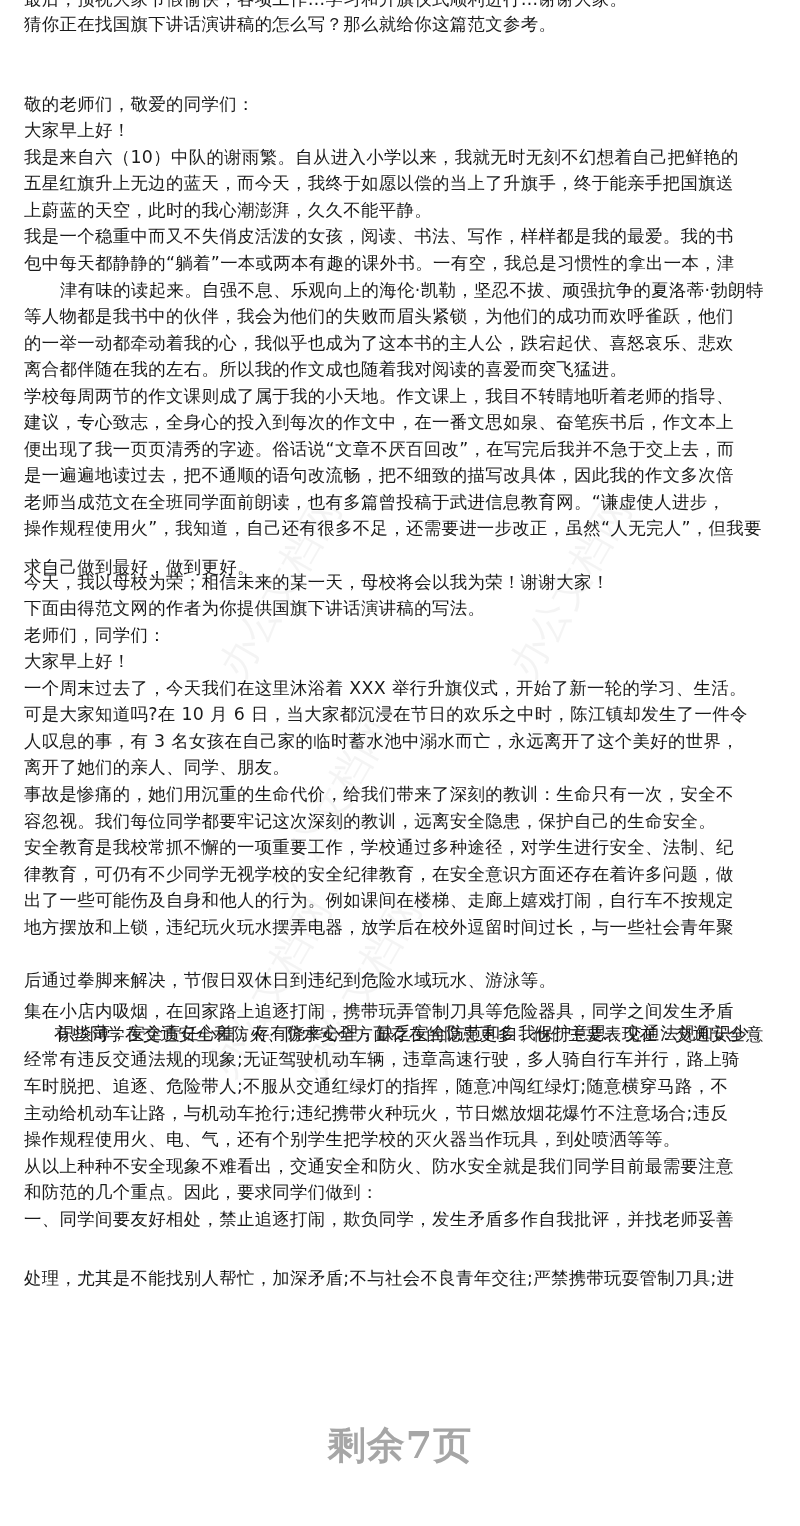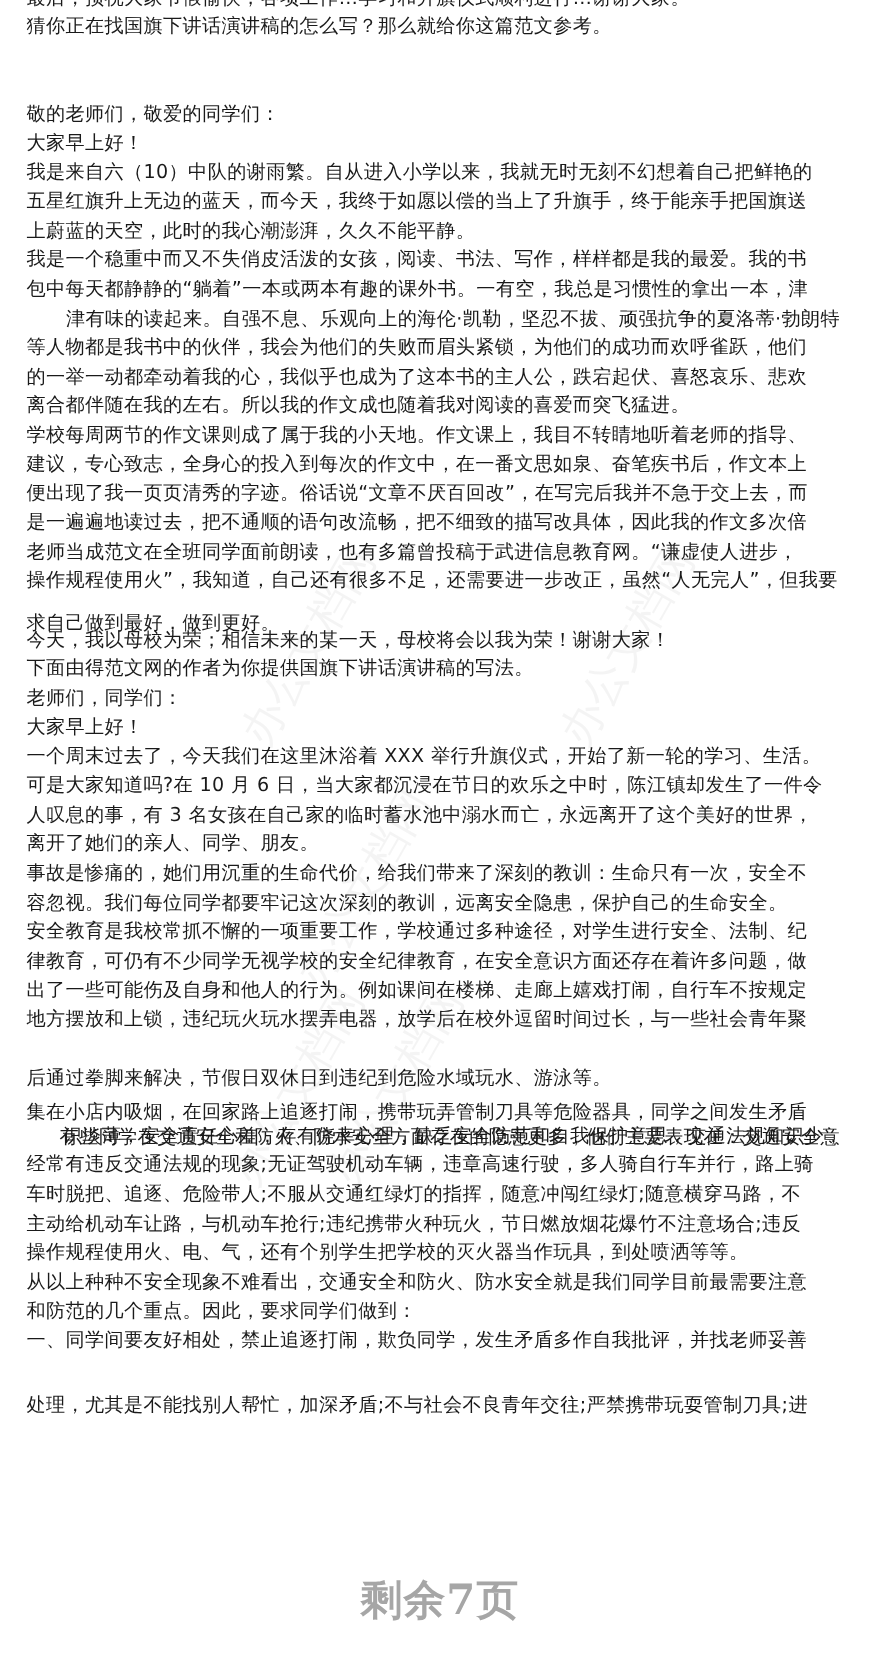"剩余7页" .more-banner { align-items: flex-end -> flex-start }
